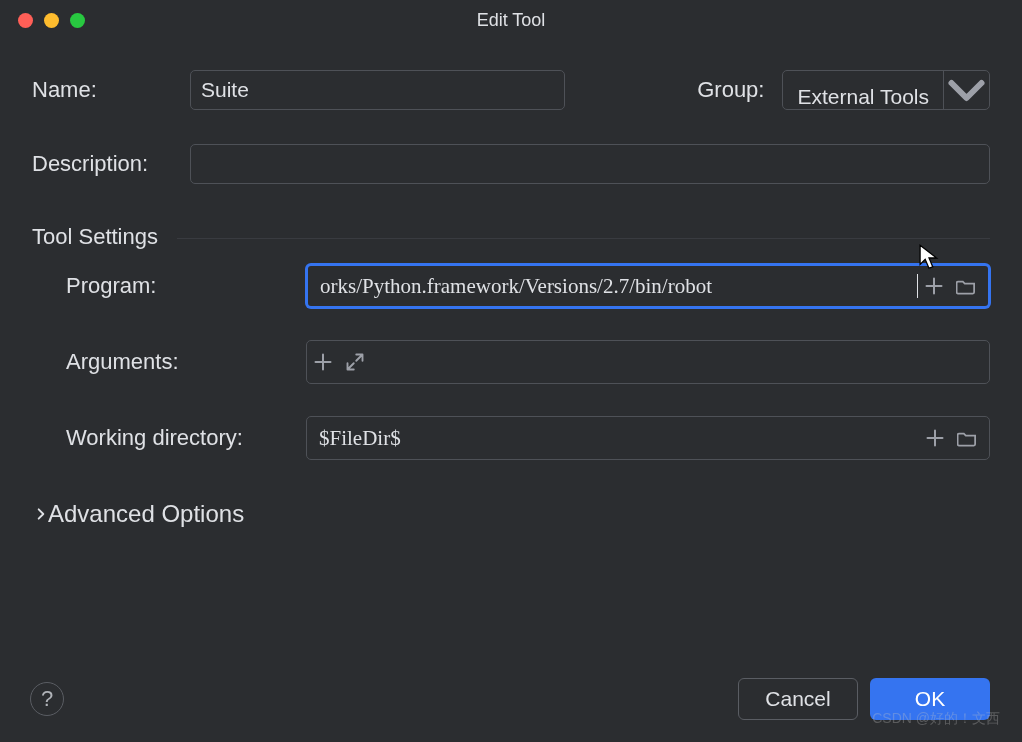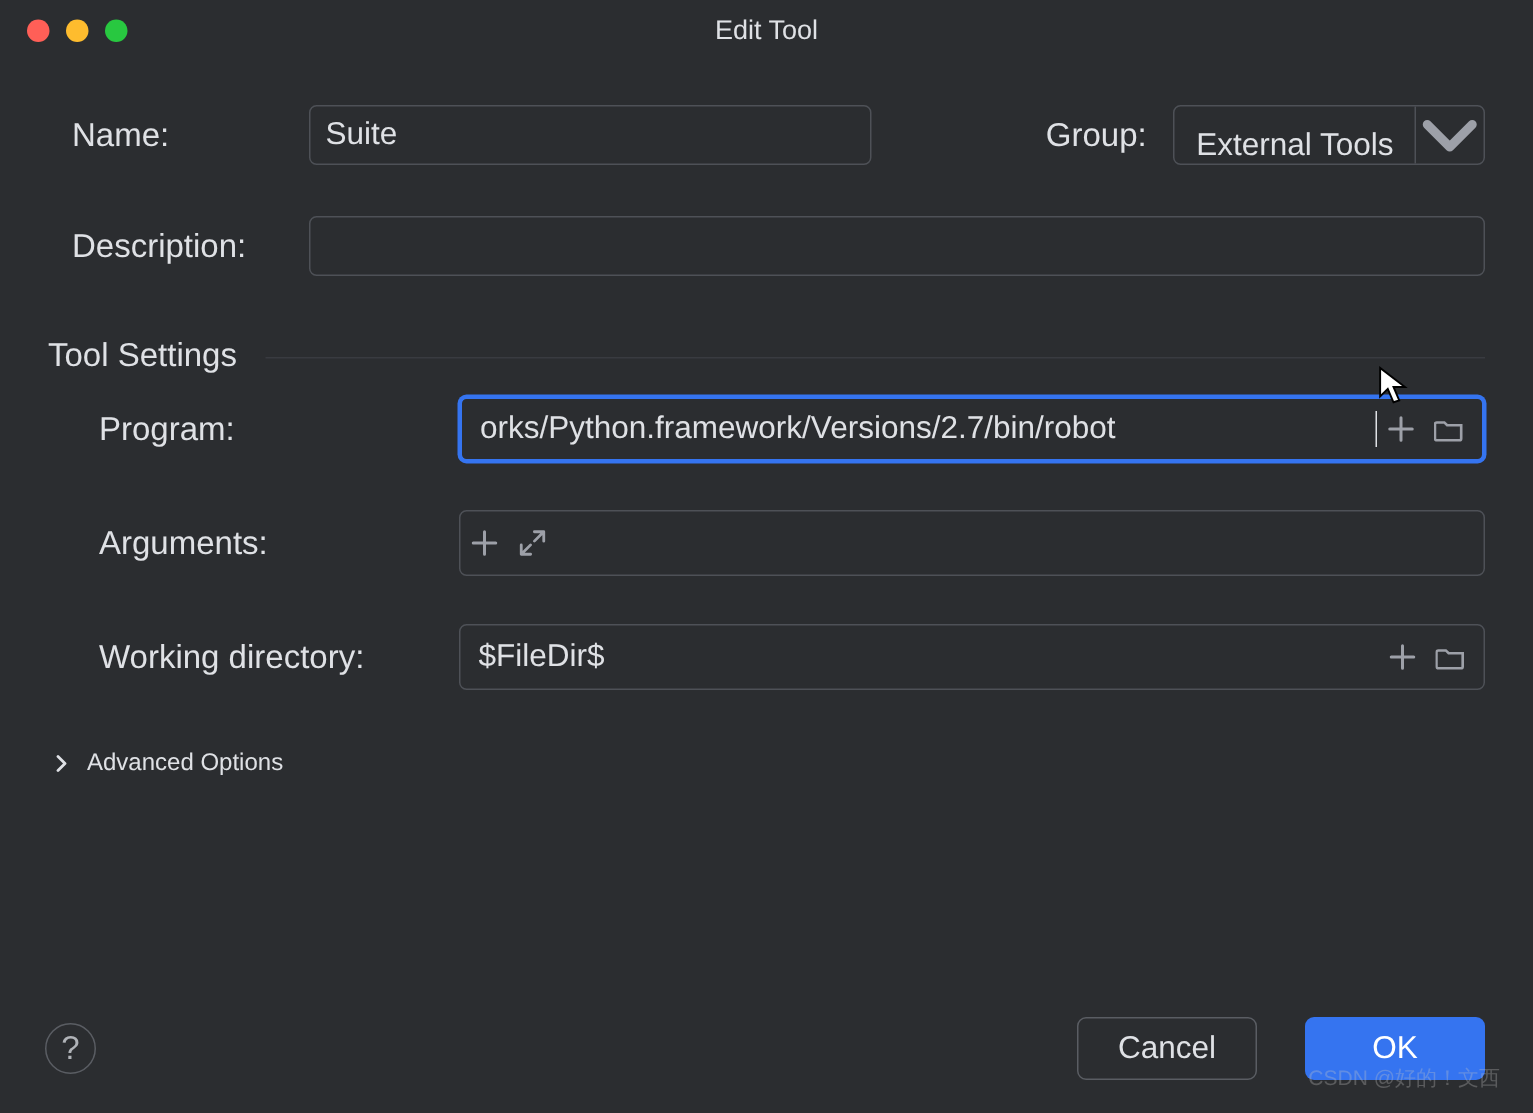"Name:" .name-label { margin-left: 16px -> none }
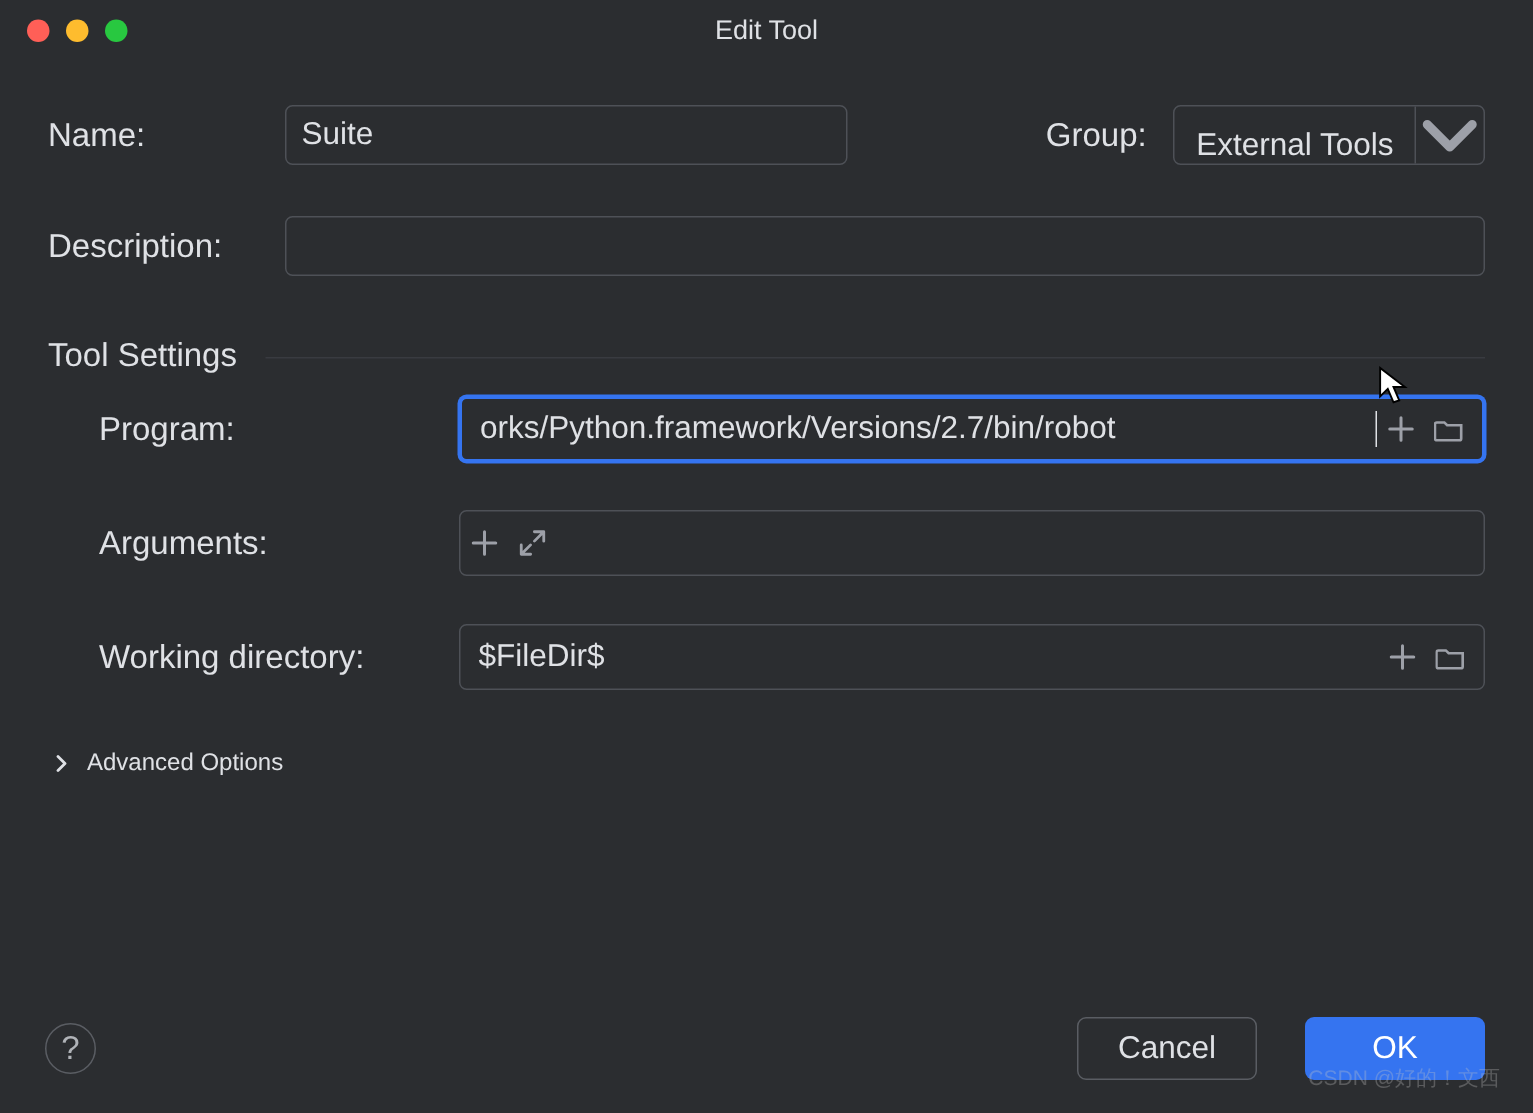"orks/Python.framework/Versions/2.7/bin/r" .input-with-icons input { font-family: Liberation Sans, sans-serif -> Liberation Serif, serif }
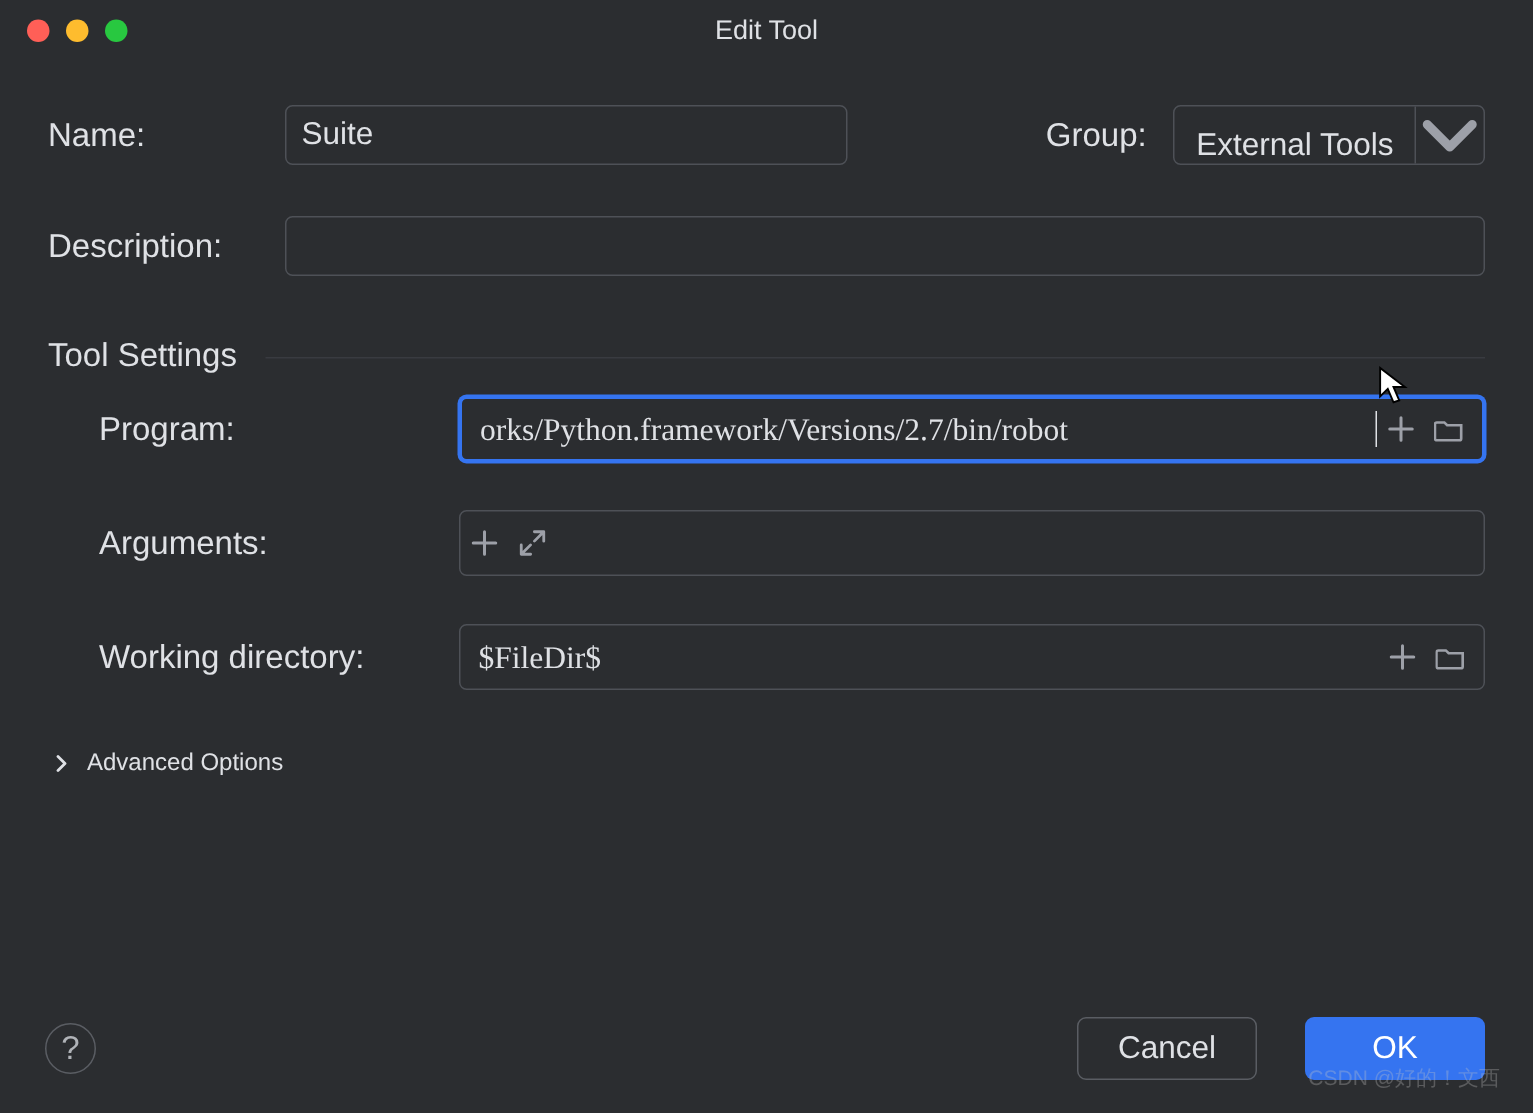"Advanced Options" .advanced { font-size: 16px -> 24px; gap: 10px -> none }
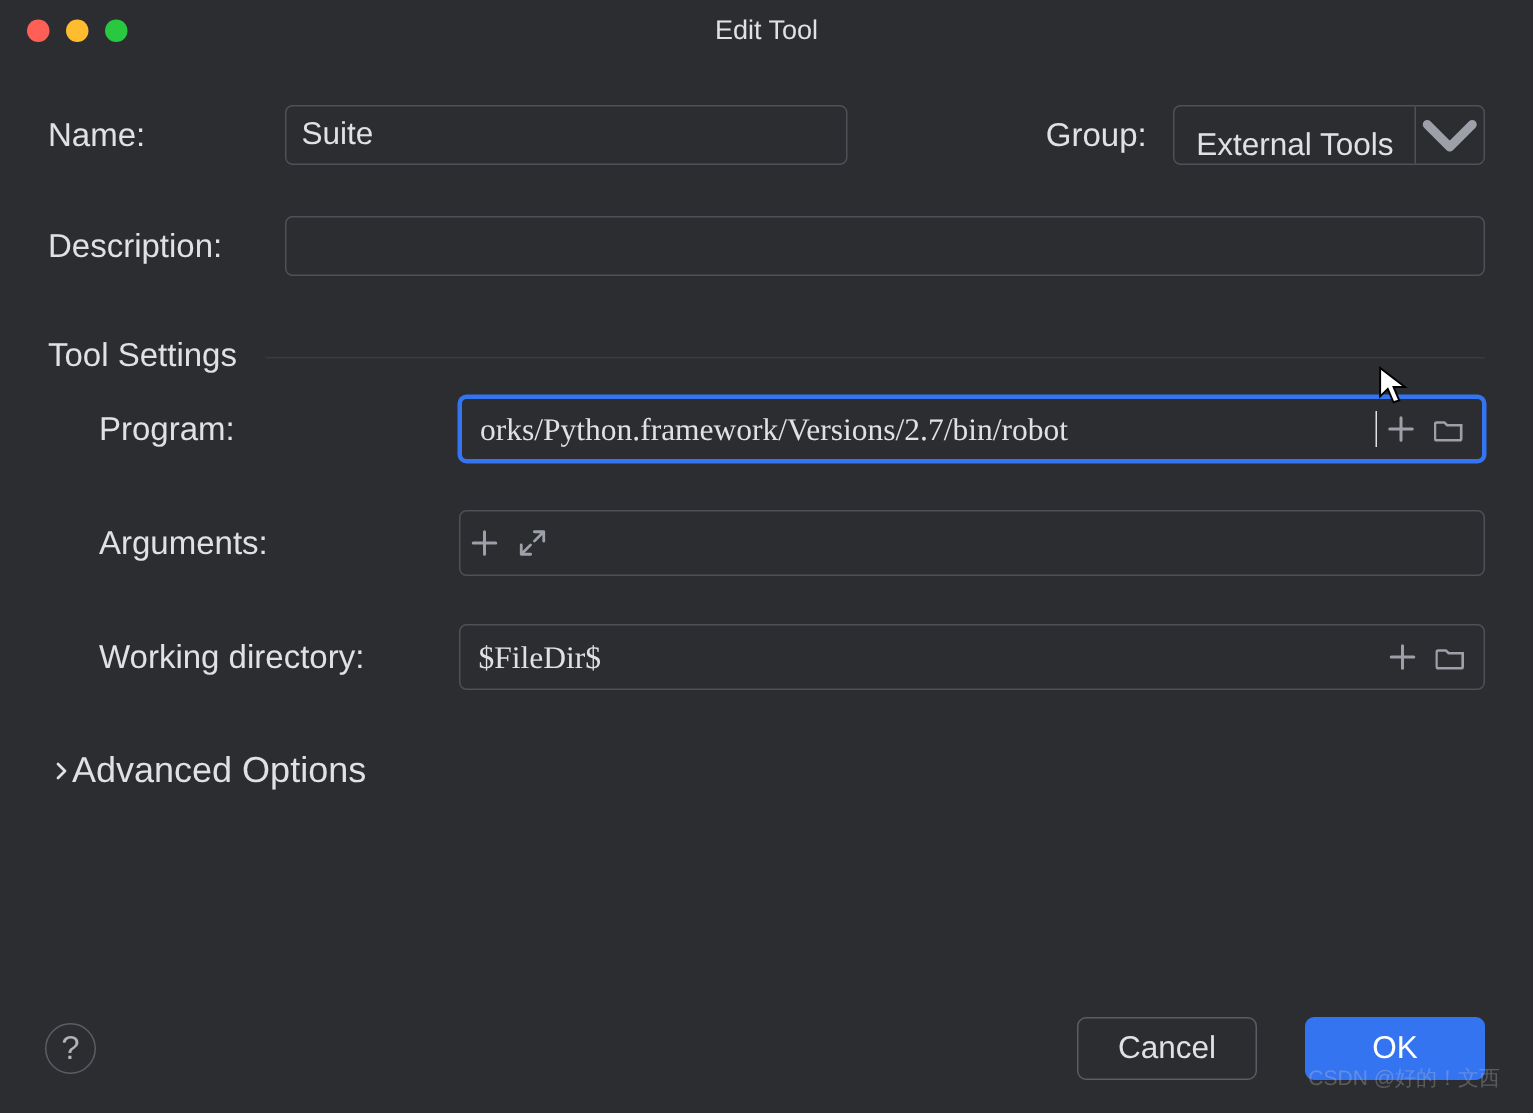"Cancel" .footer-buttons { gap: 32px -> 12px }
